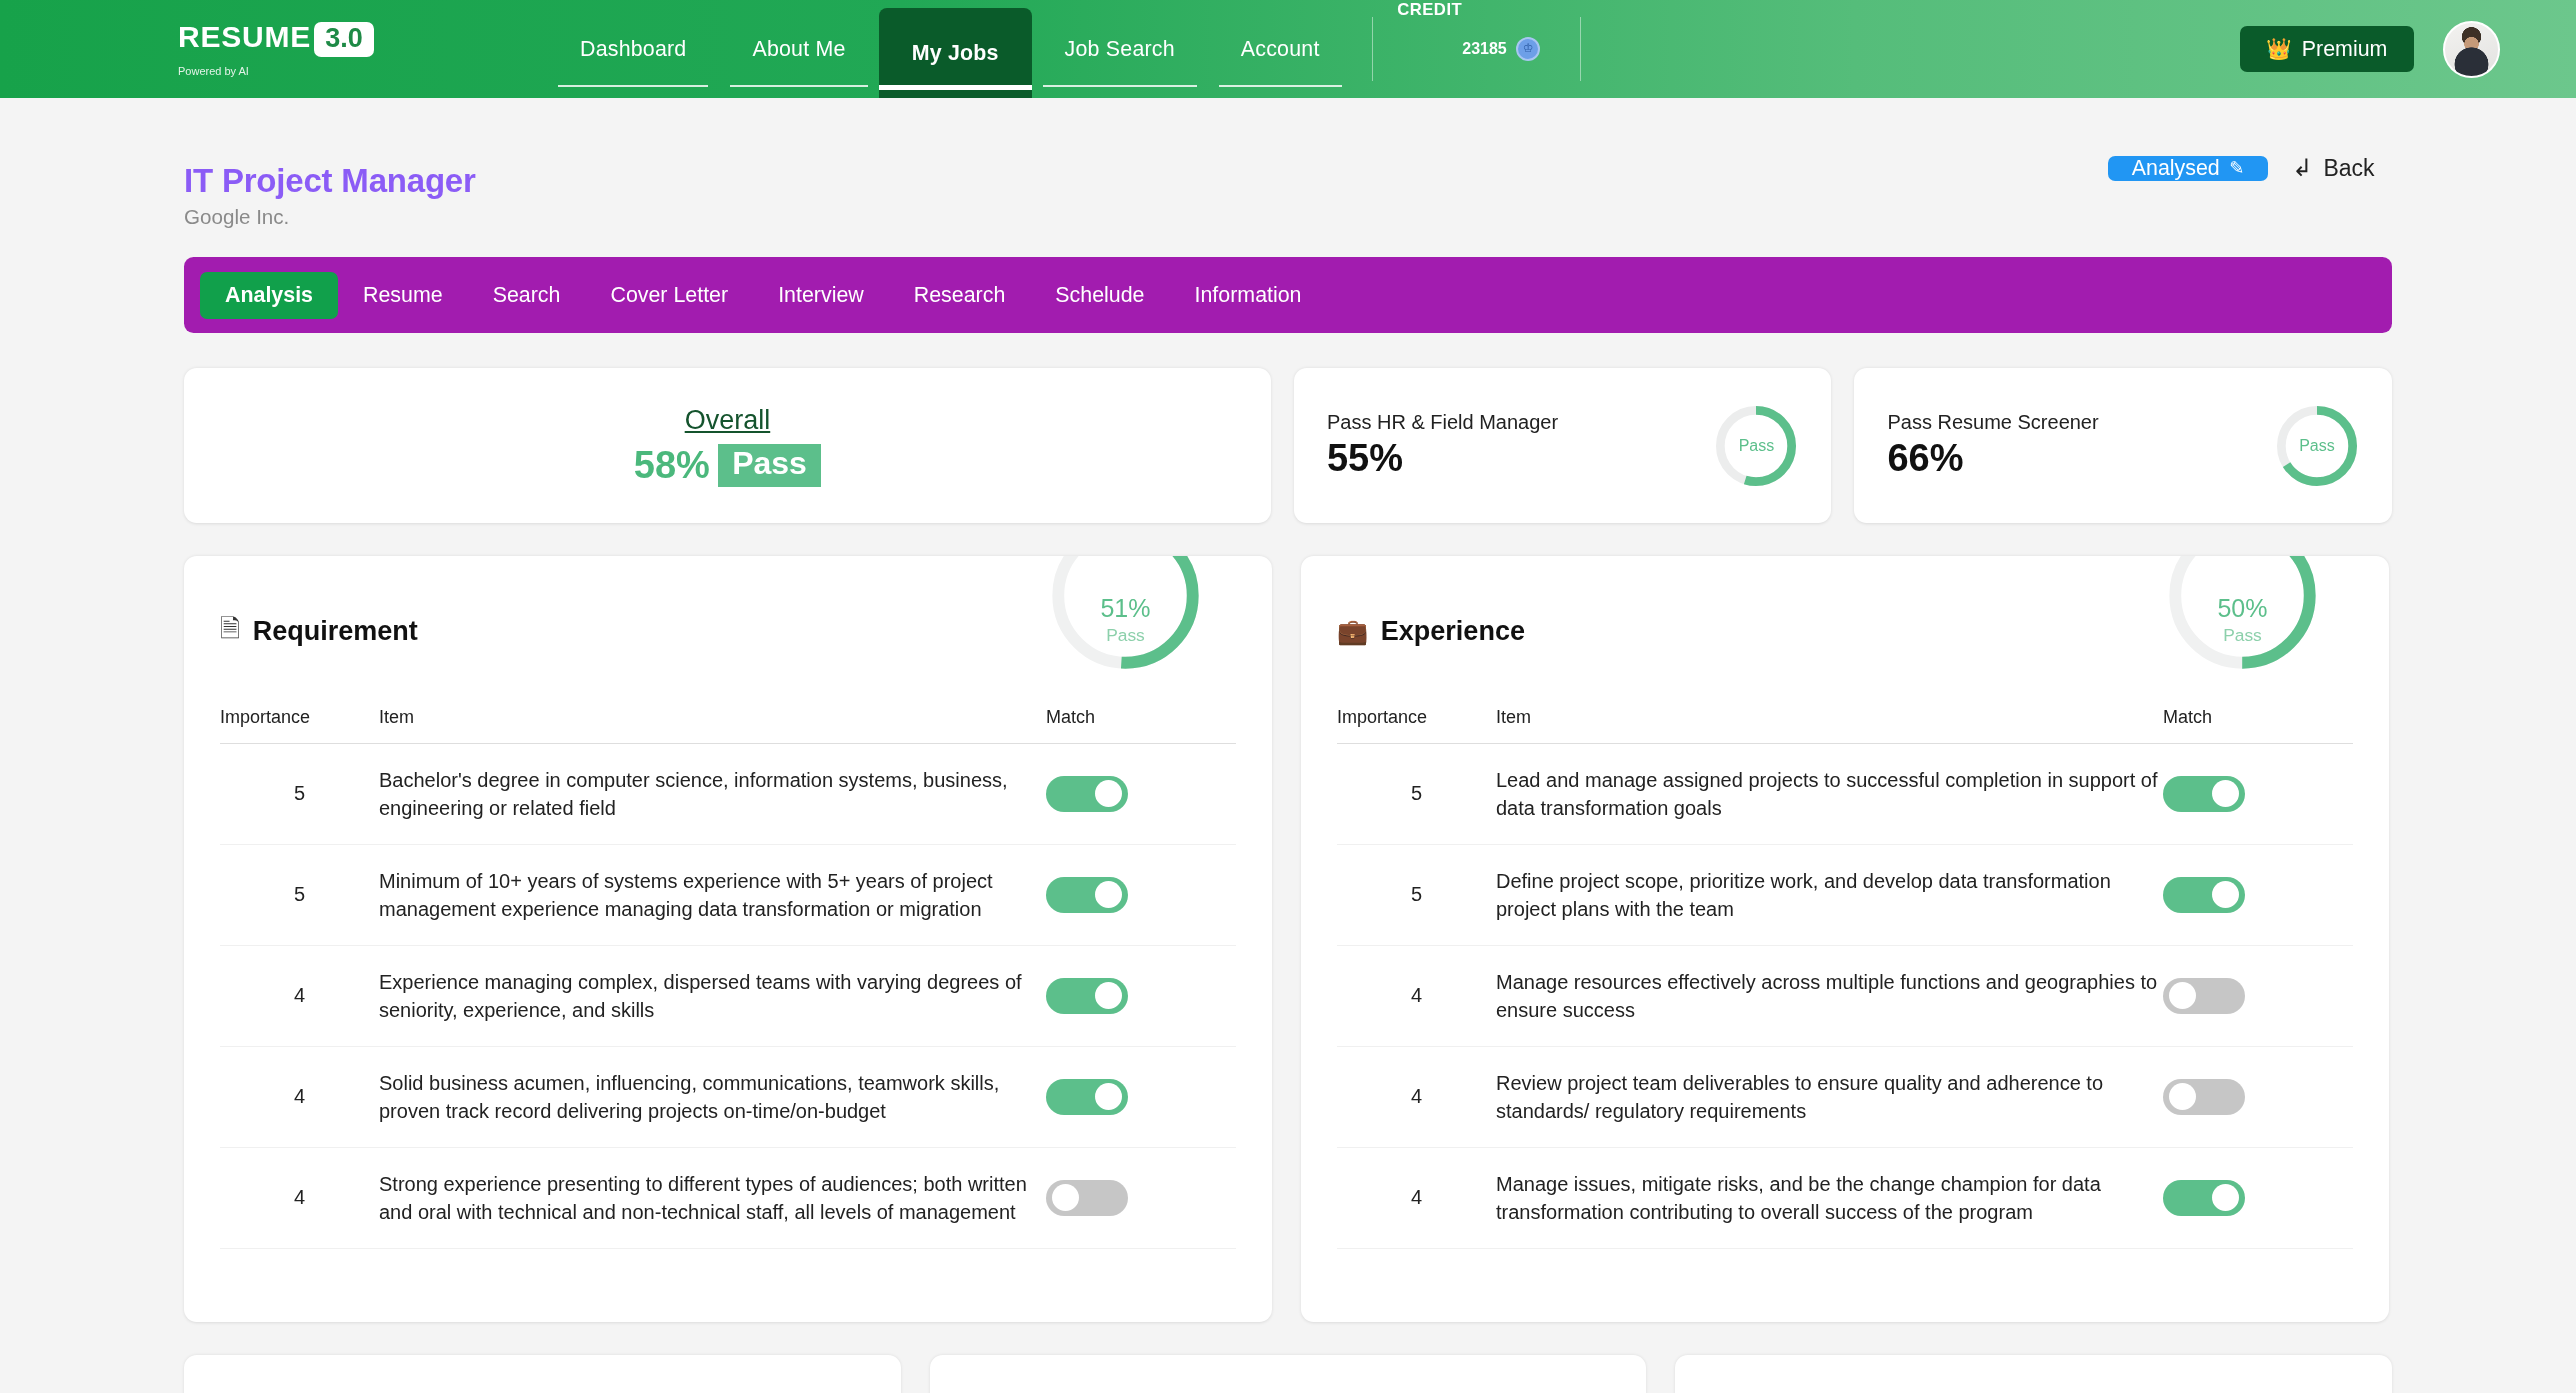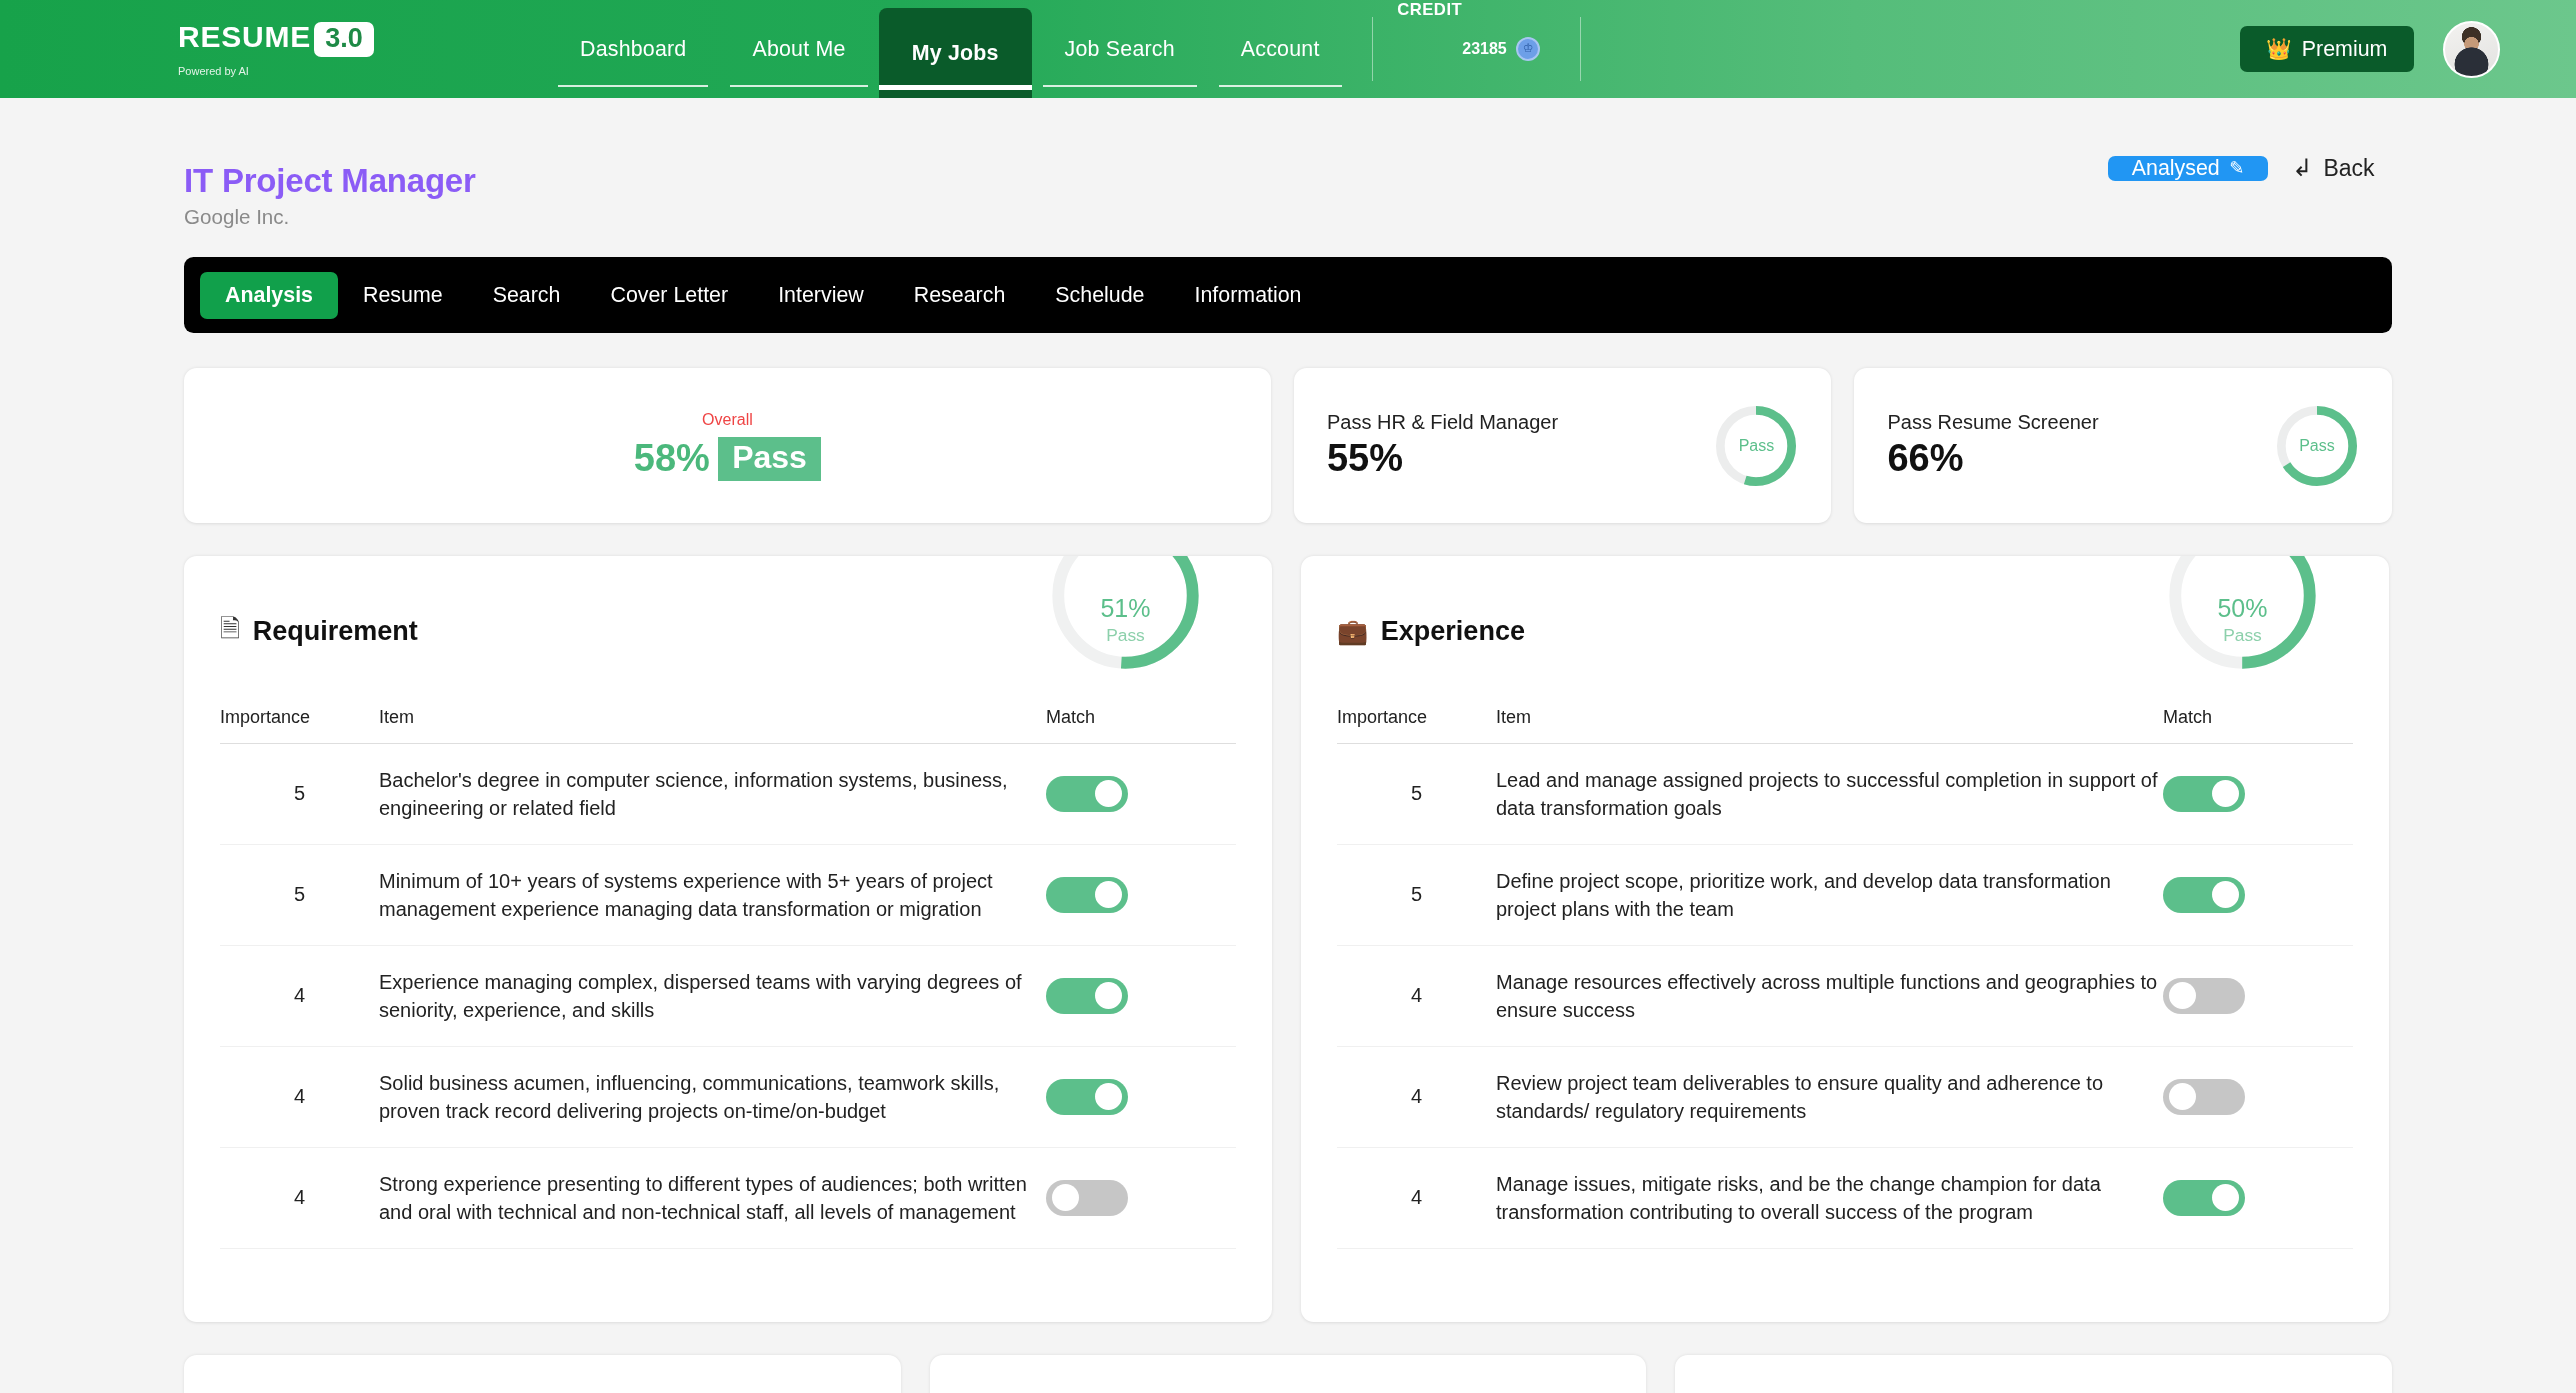"Analysis" .tabbar { background: #000000 -> #a21caf }
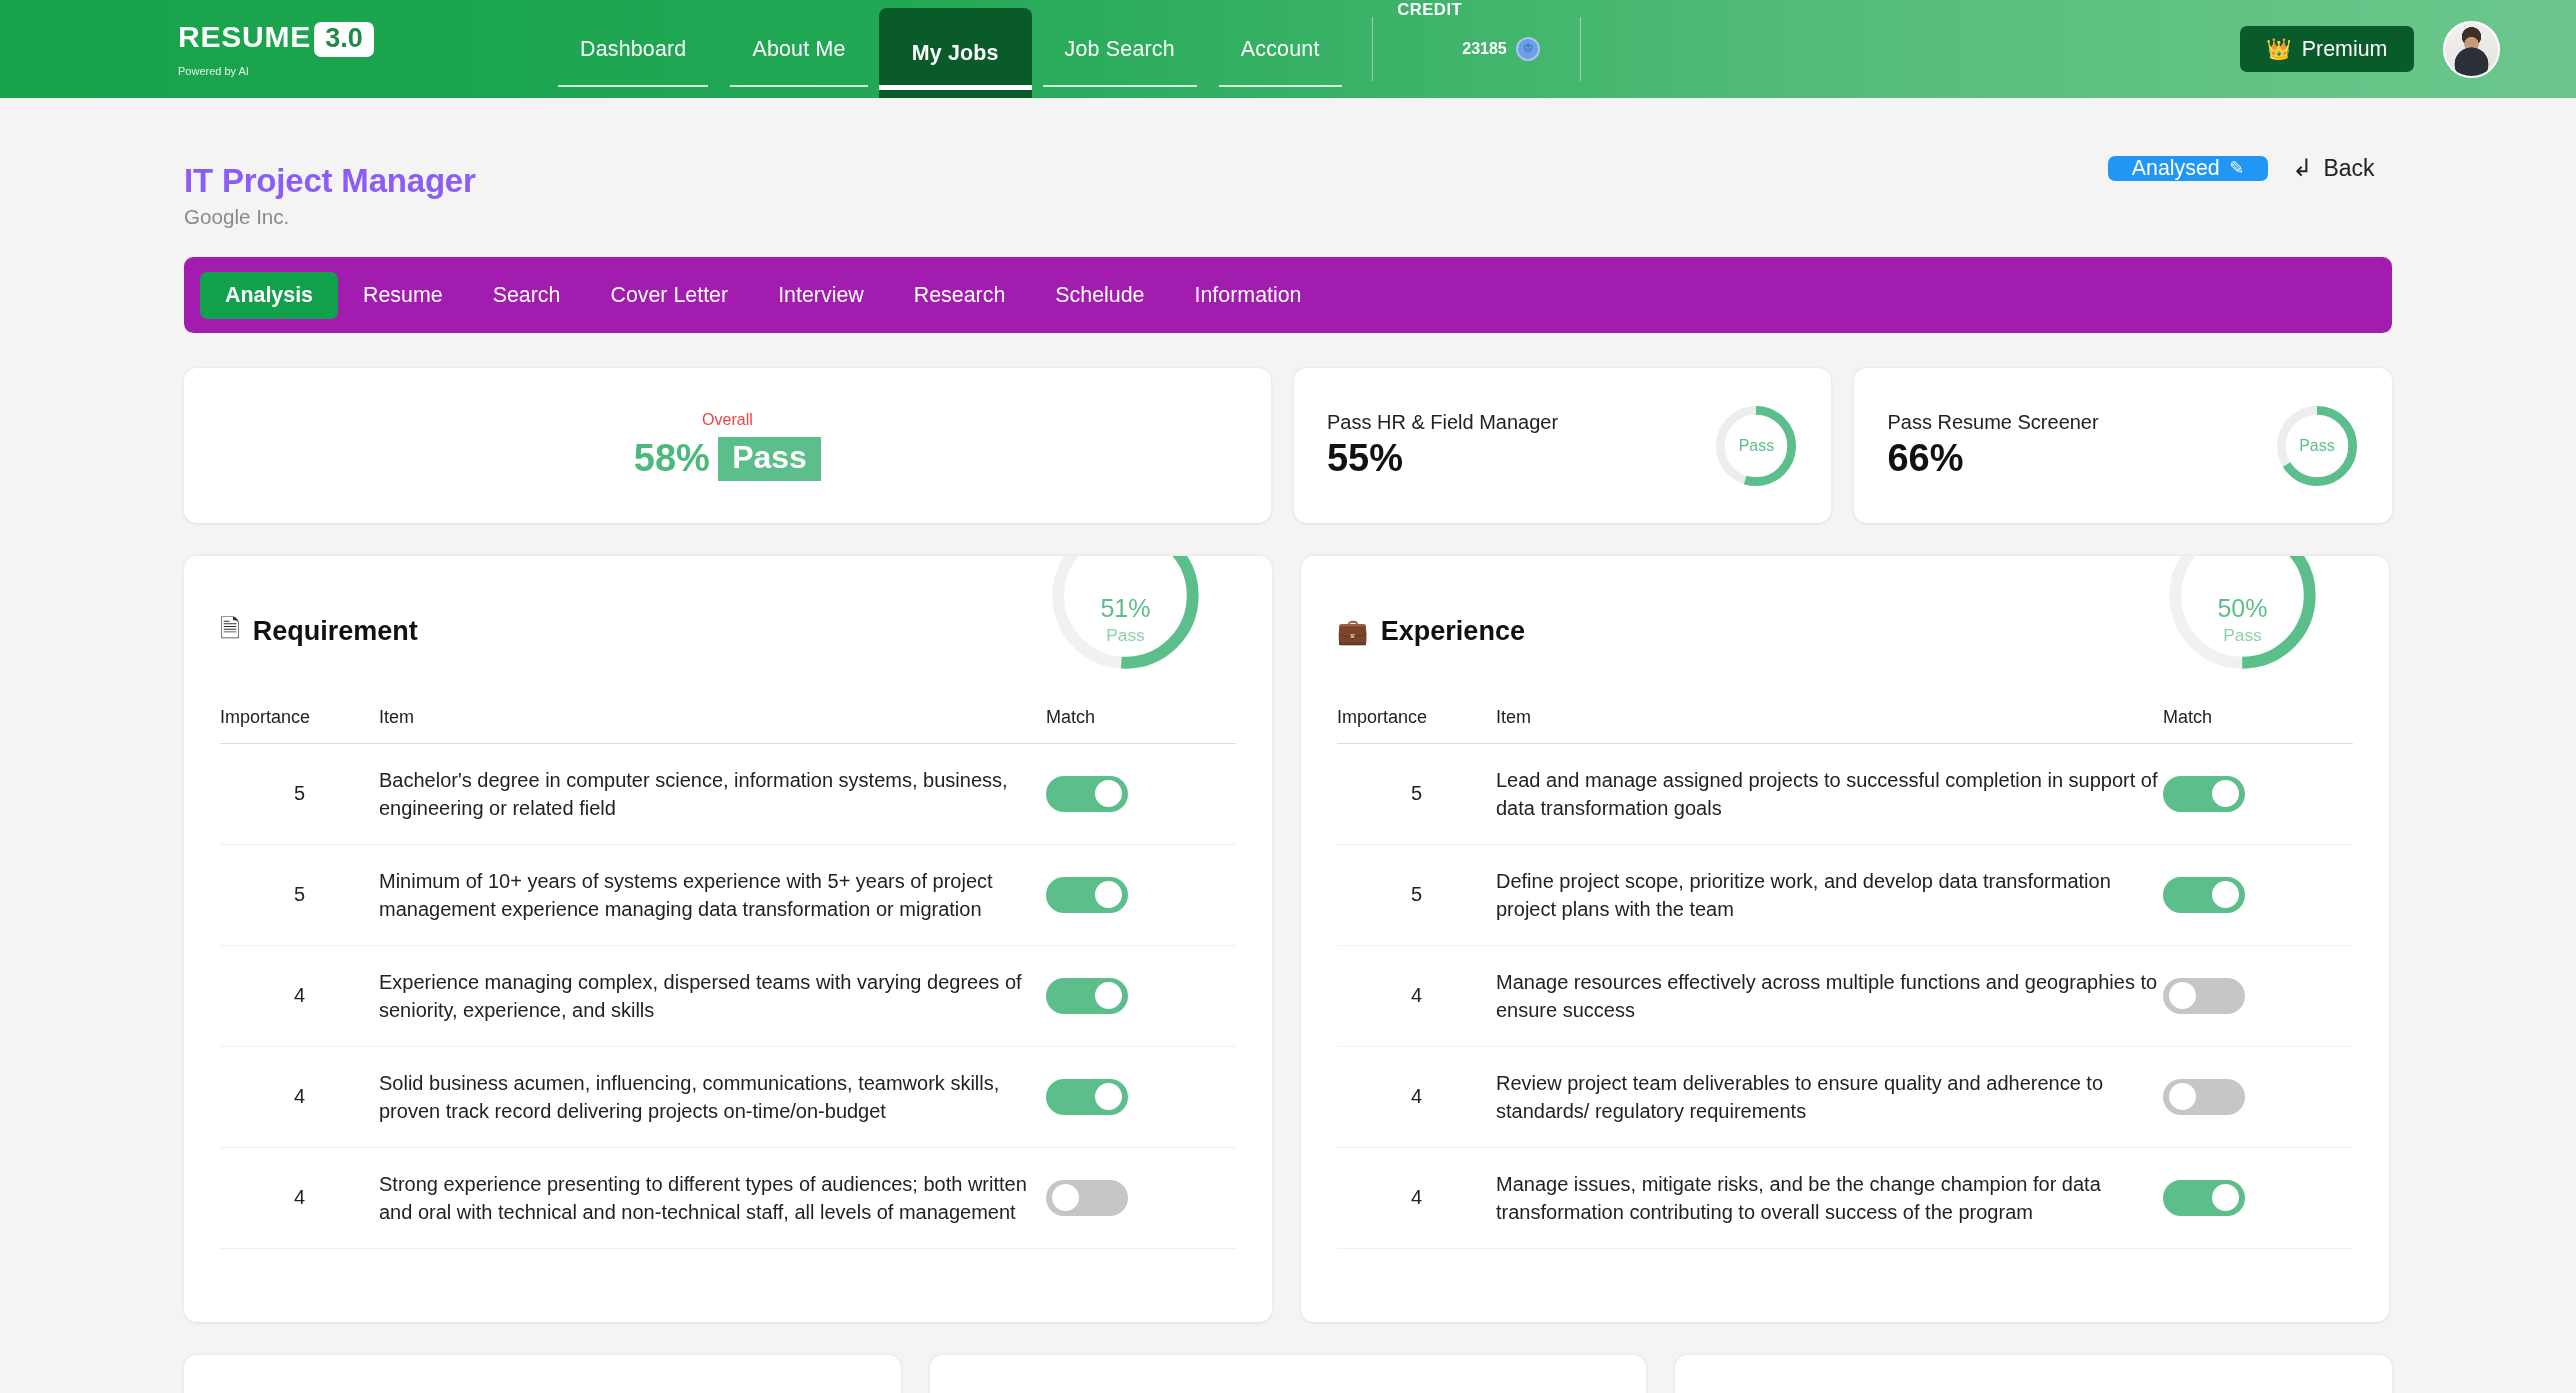"Overall" .overall-label { color: #ef4444 -> #14532d; font-size: 16px -> 27px; text-decoration: none -> underline }
